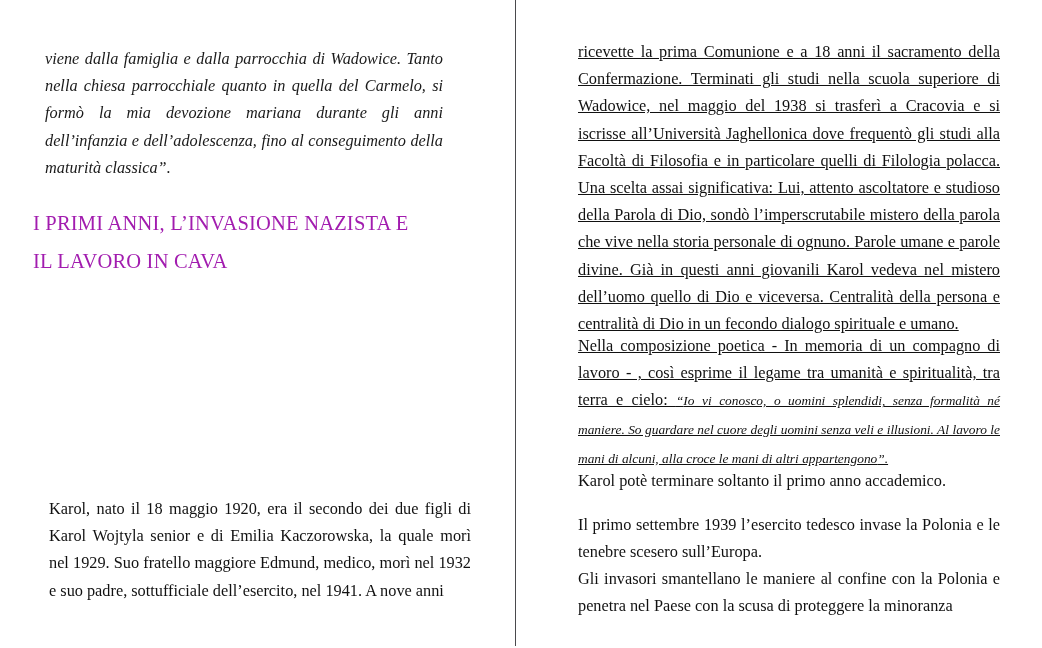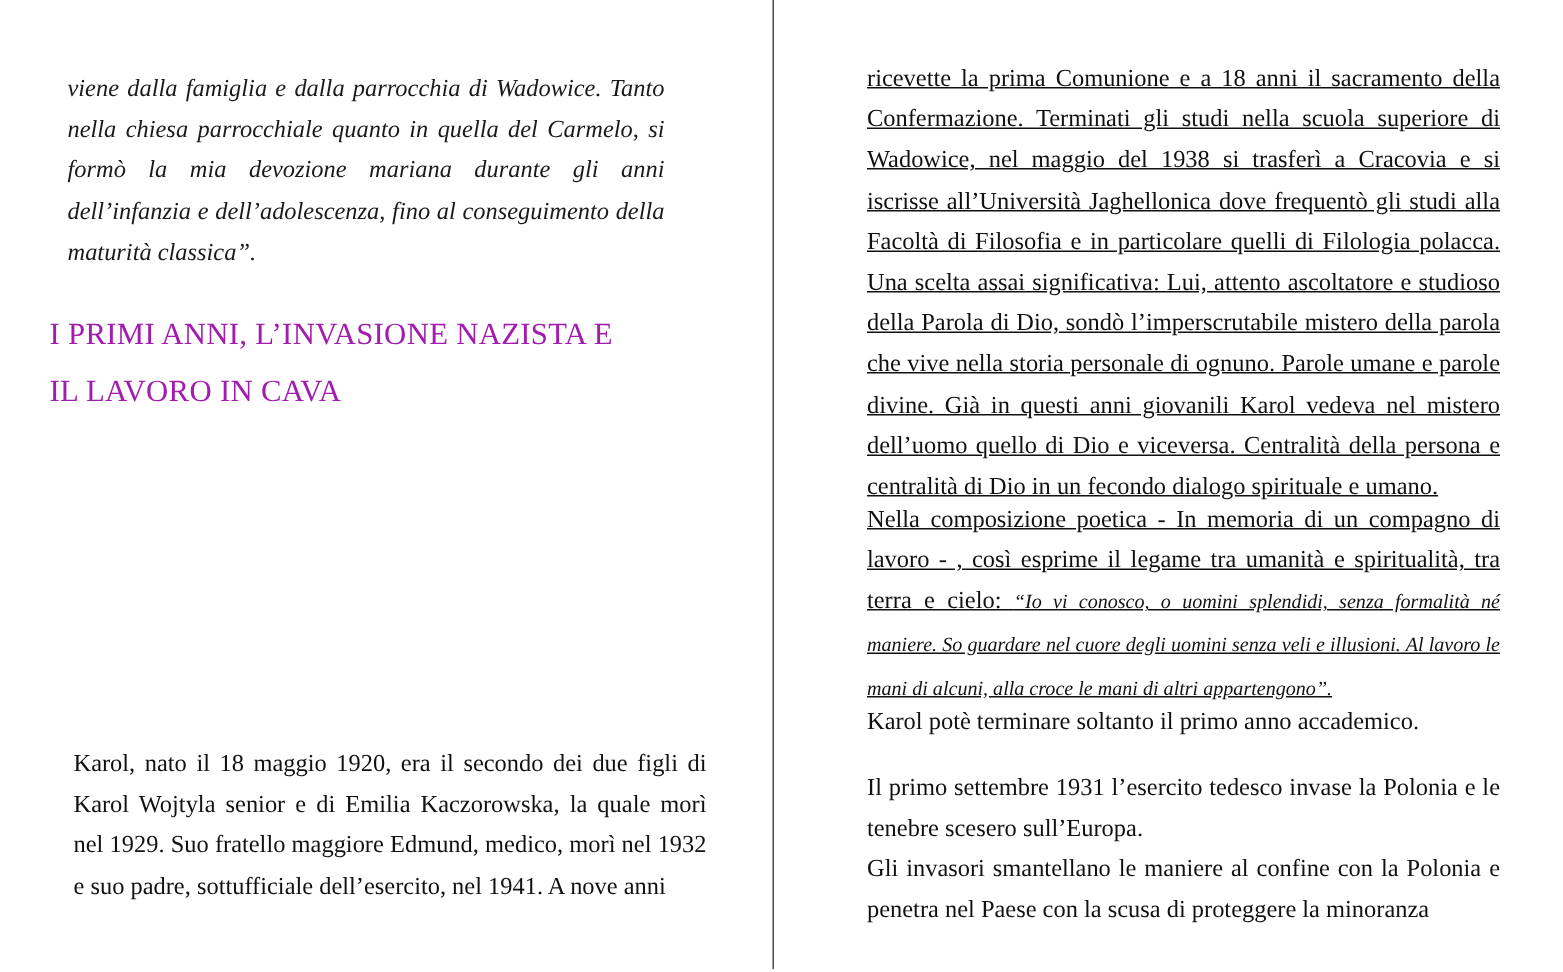"Il primo settembre 1931 l’esercito" p.body-text { text: 1931 -> 1939 }
